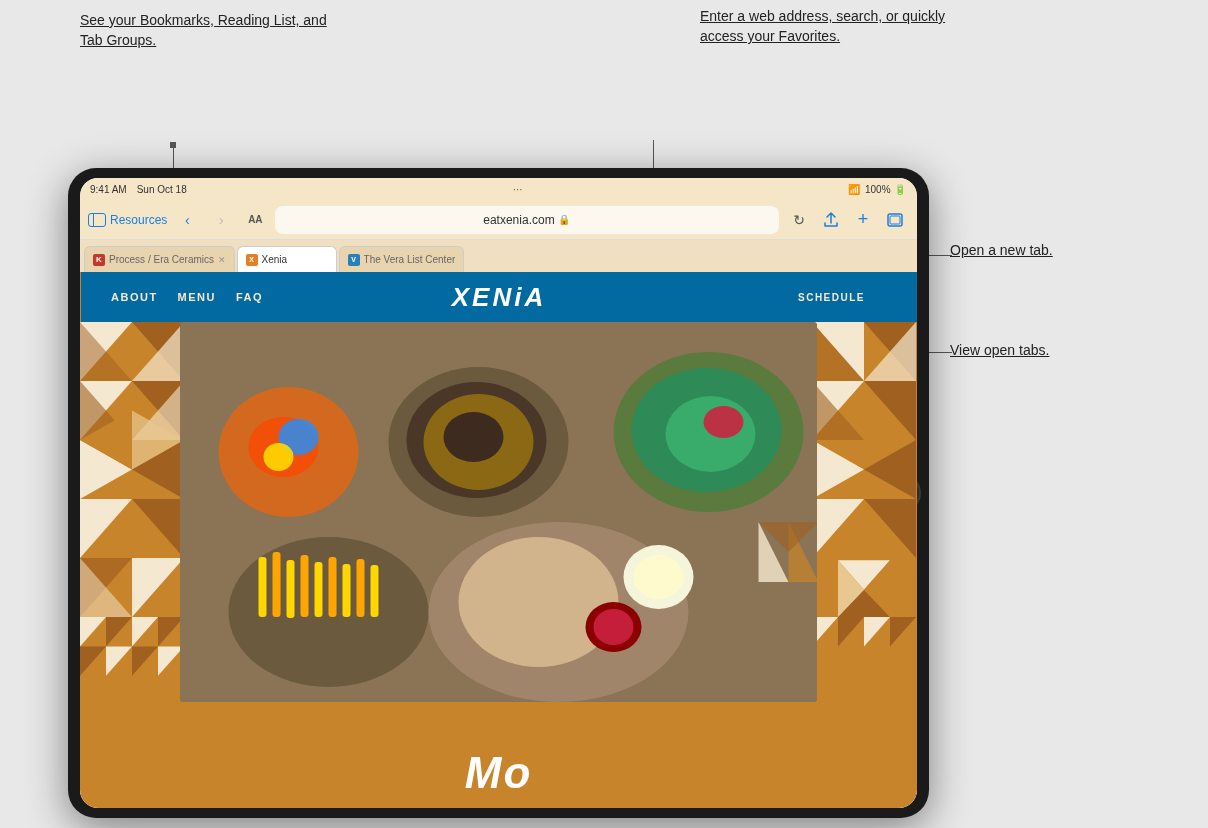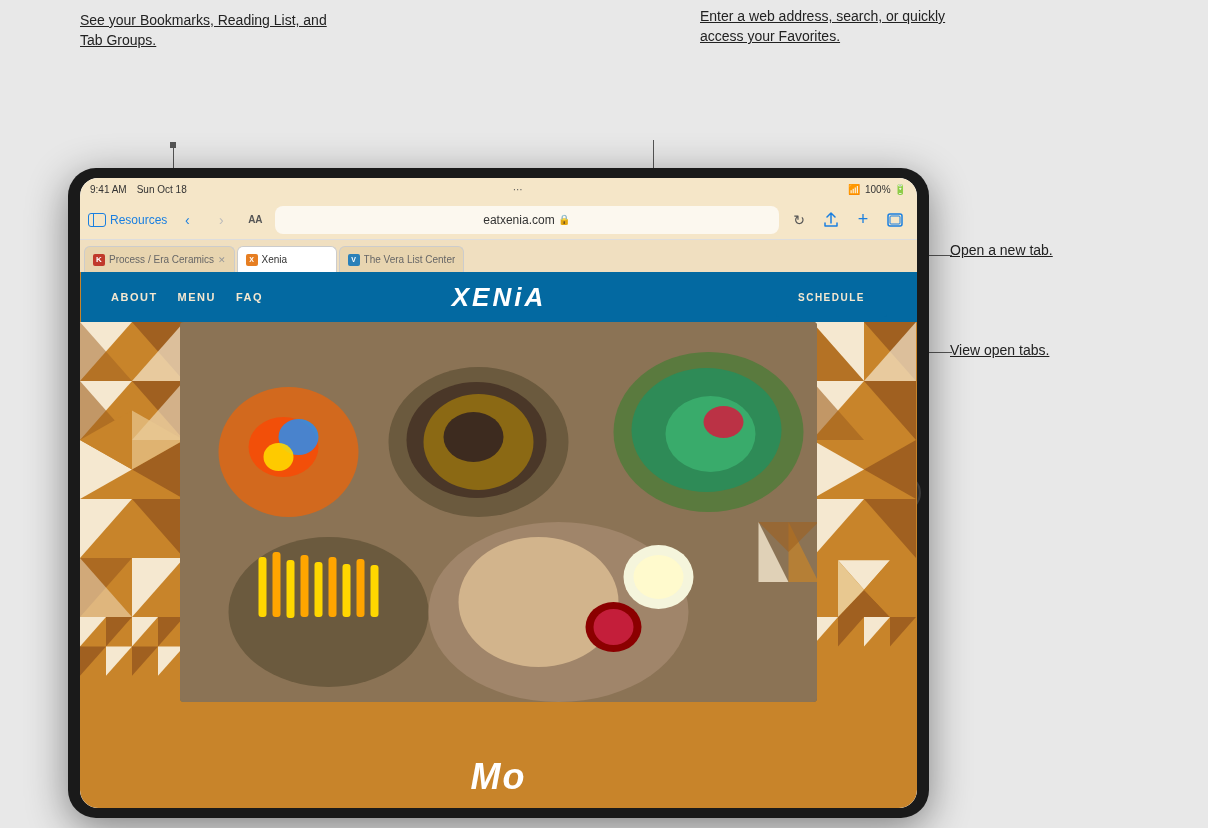"Mo" div { font-size: 36px -> 44px }
